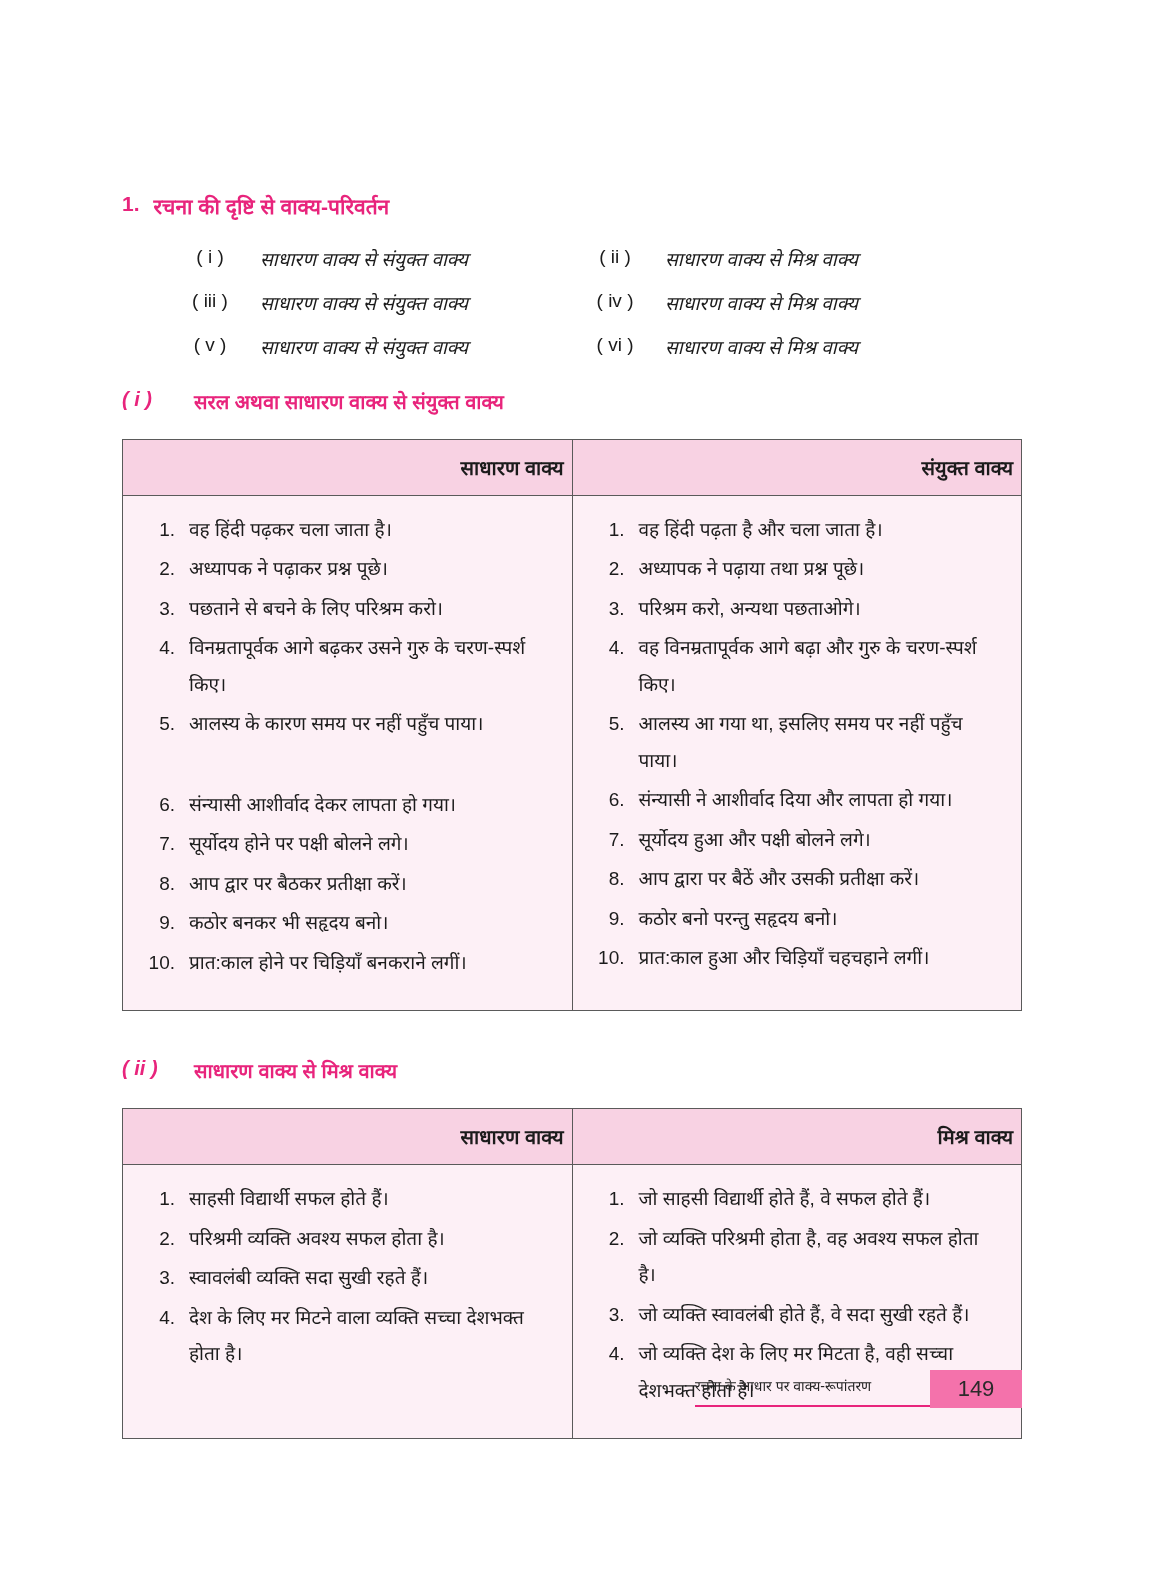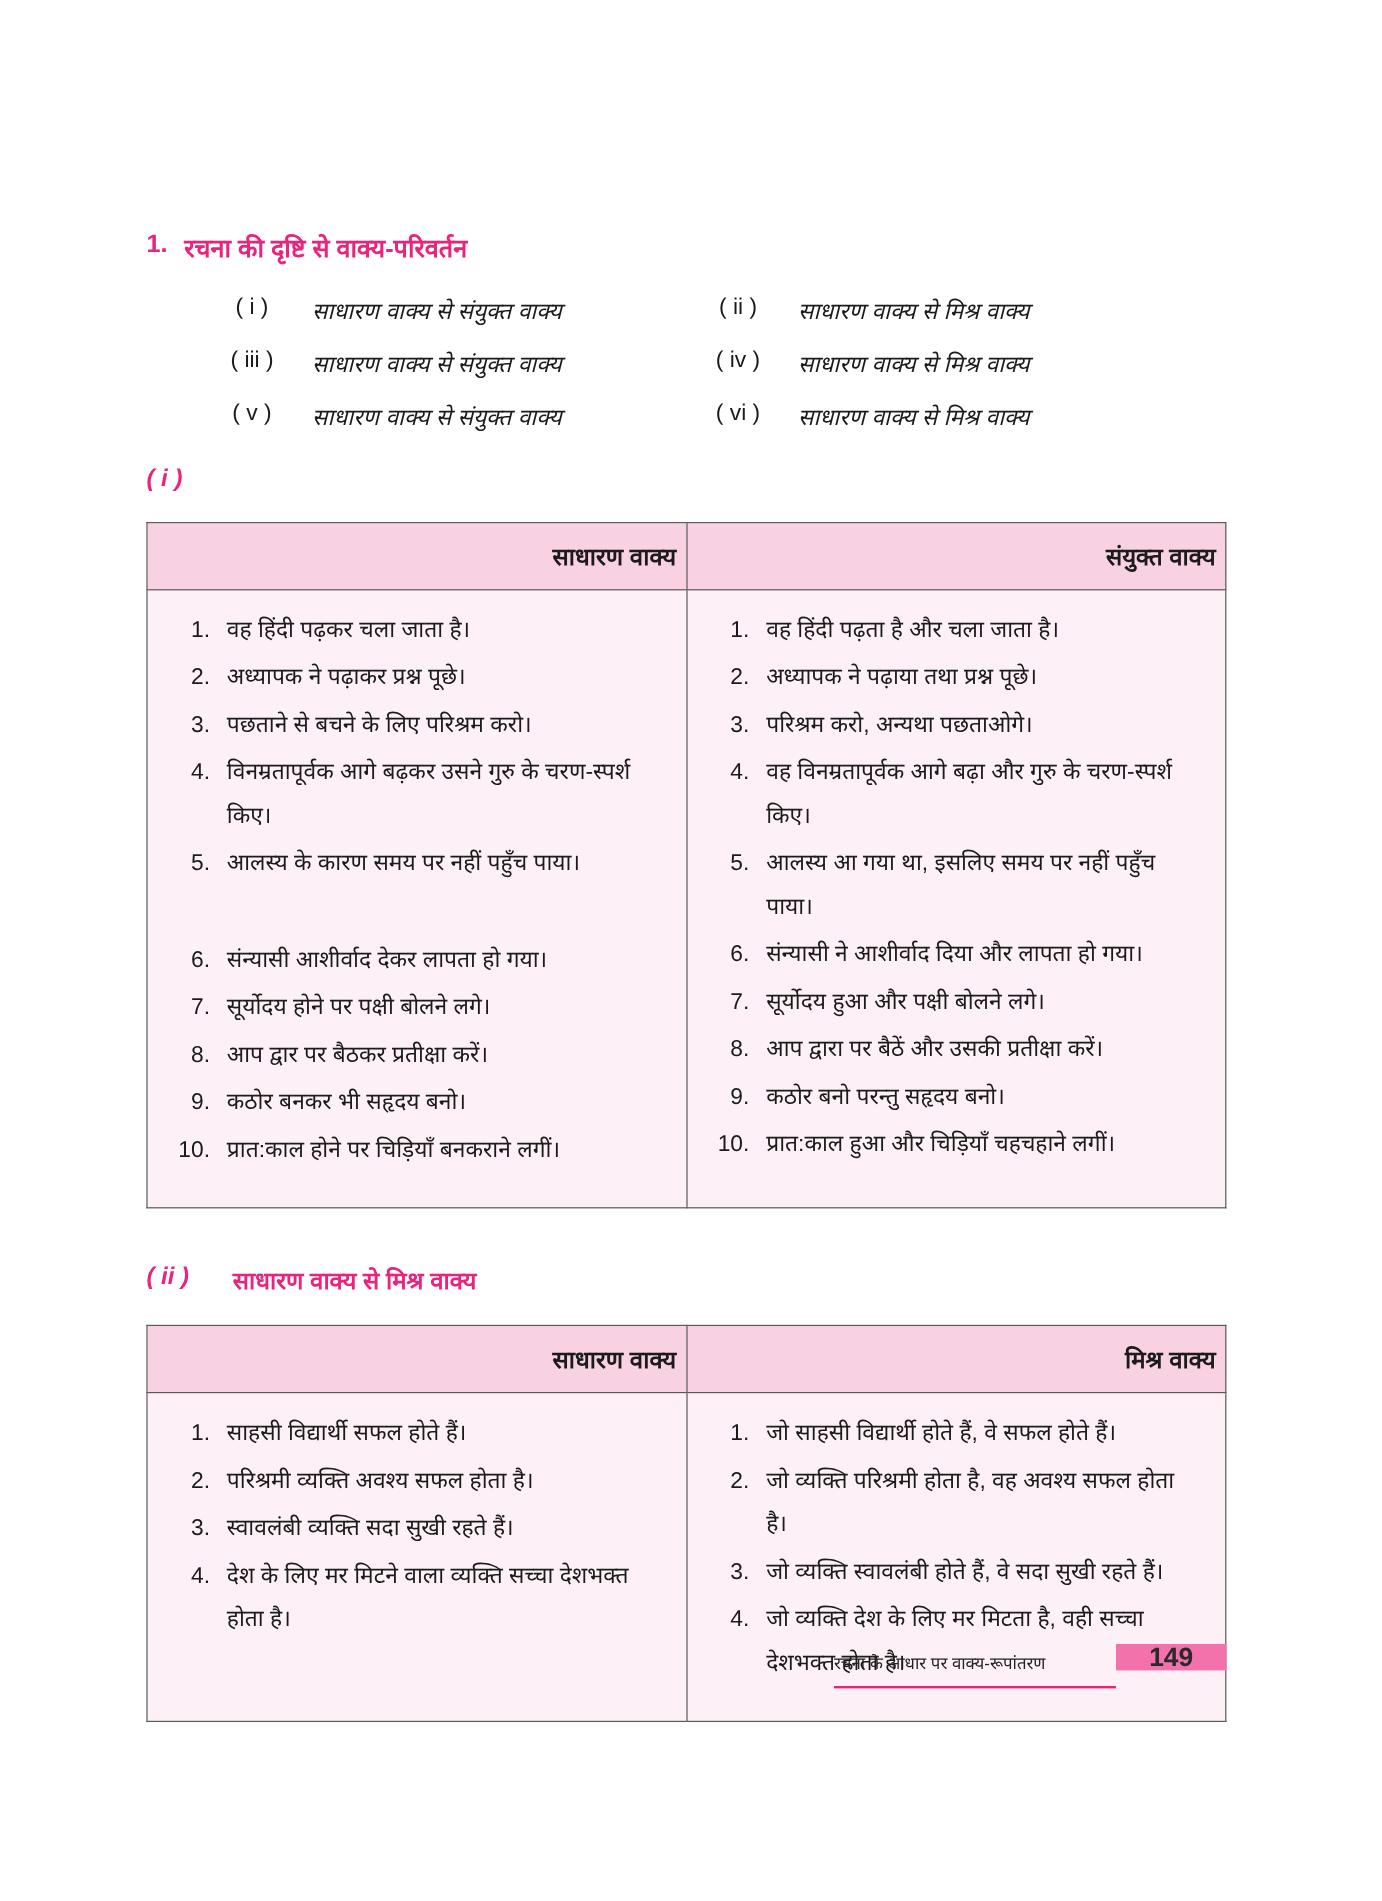"सरल अथवा साधारण वाक्य से" span { html: none -> <span>सरल अथवा साधारण वाक्य से संयुक्त वाक्य</span> }
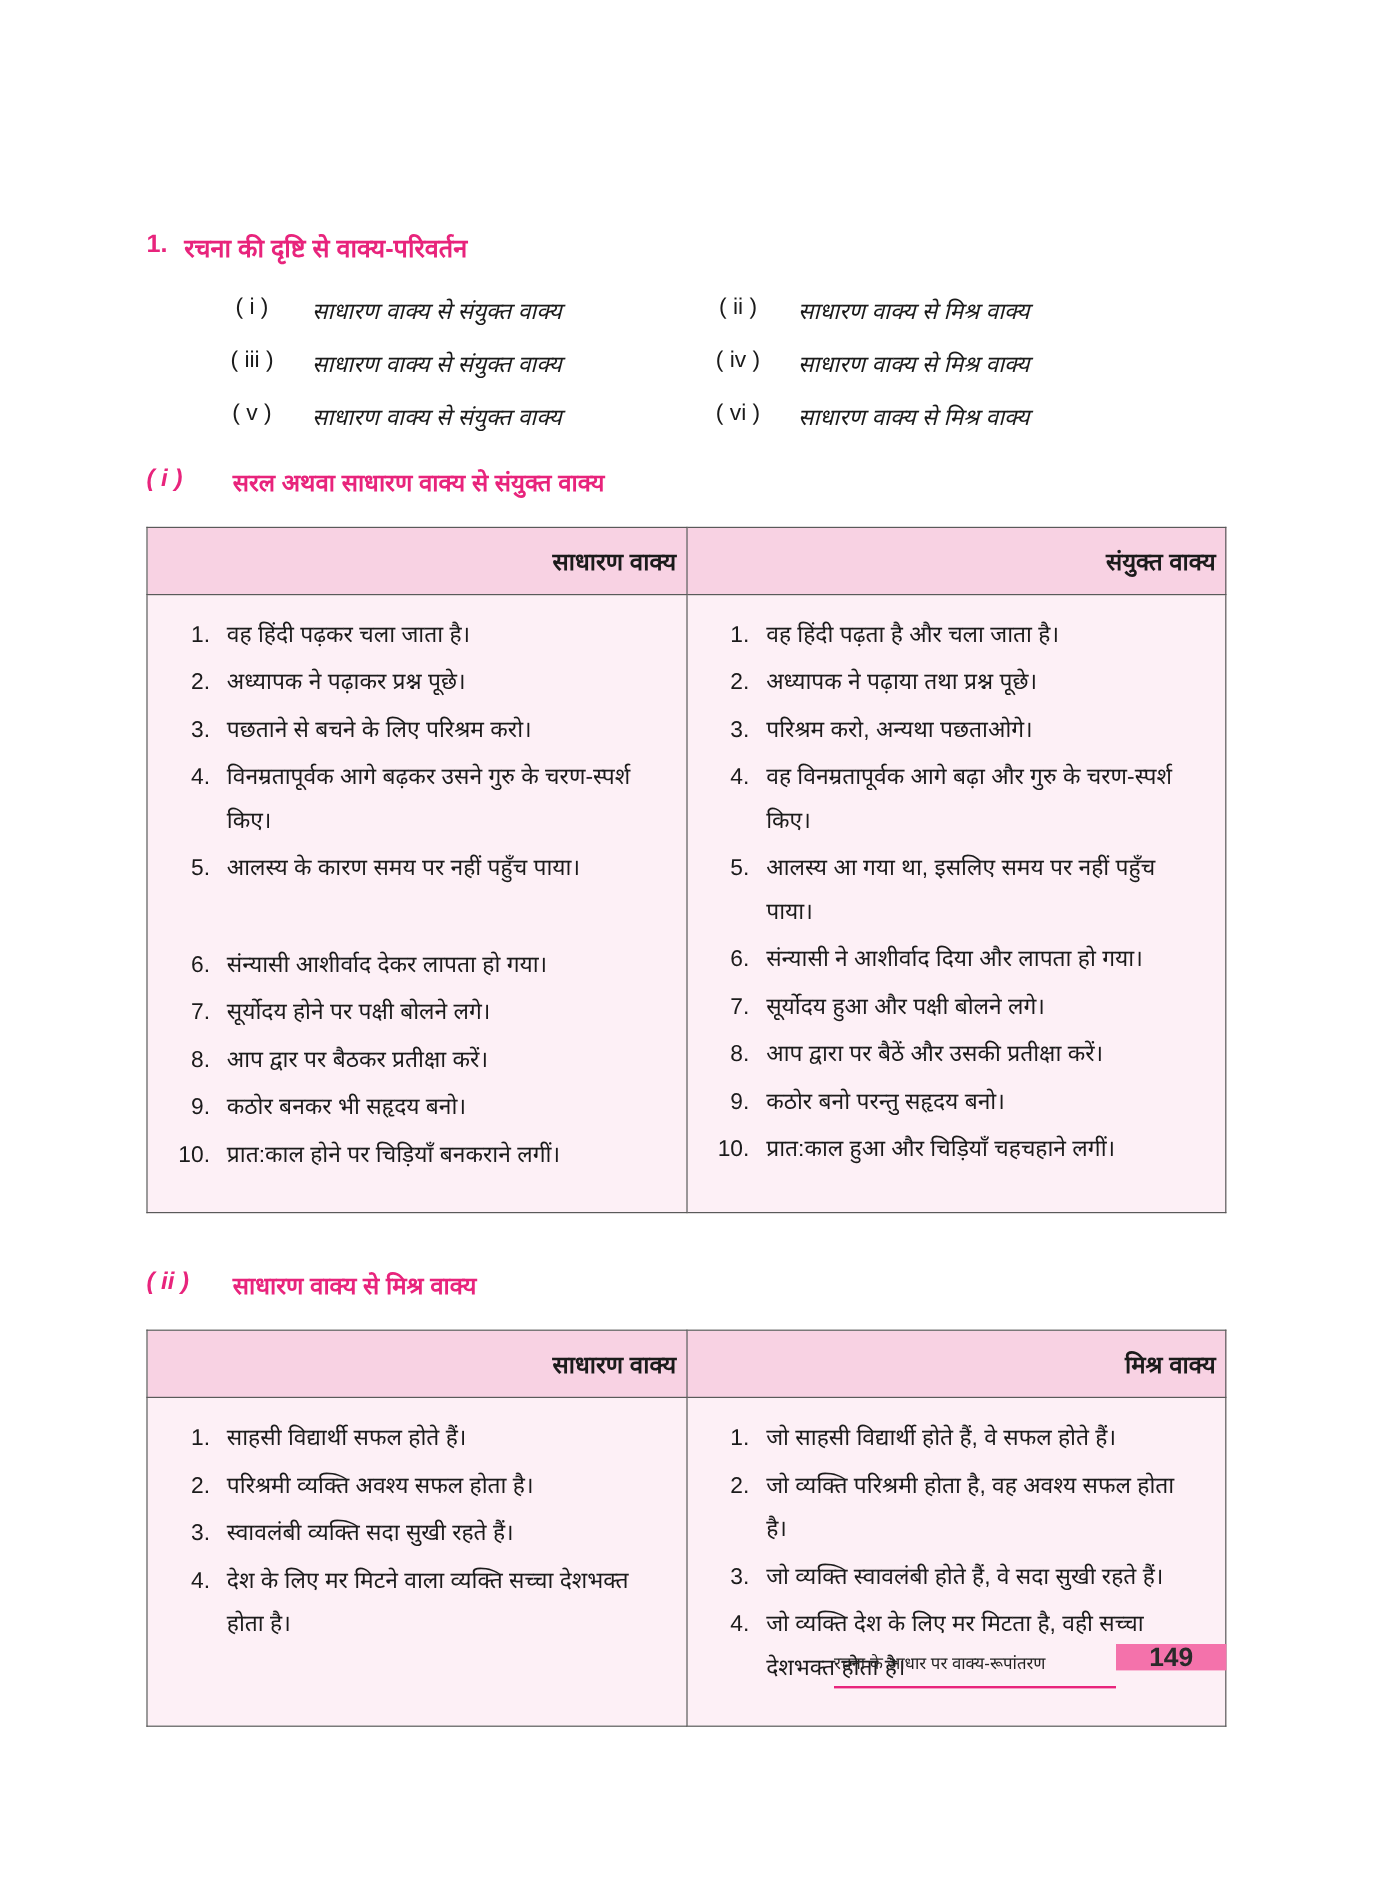"149" .page-badge { font-weight: bold -> normal; height: 22px -> 38px }
